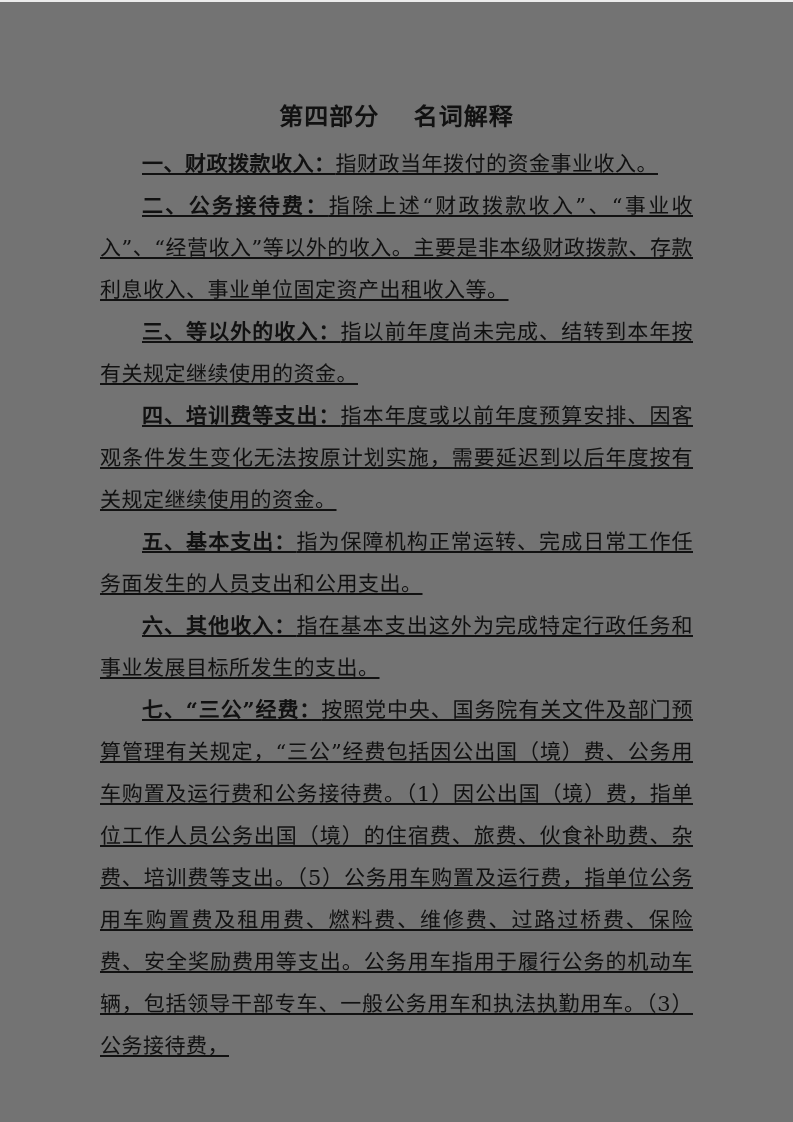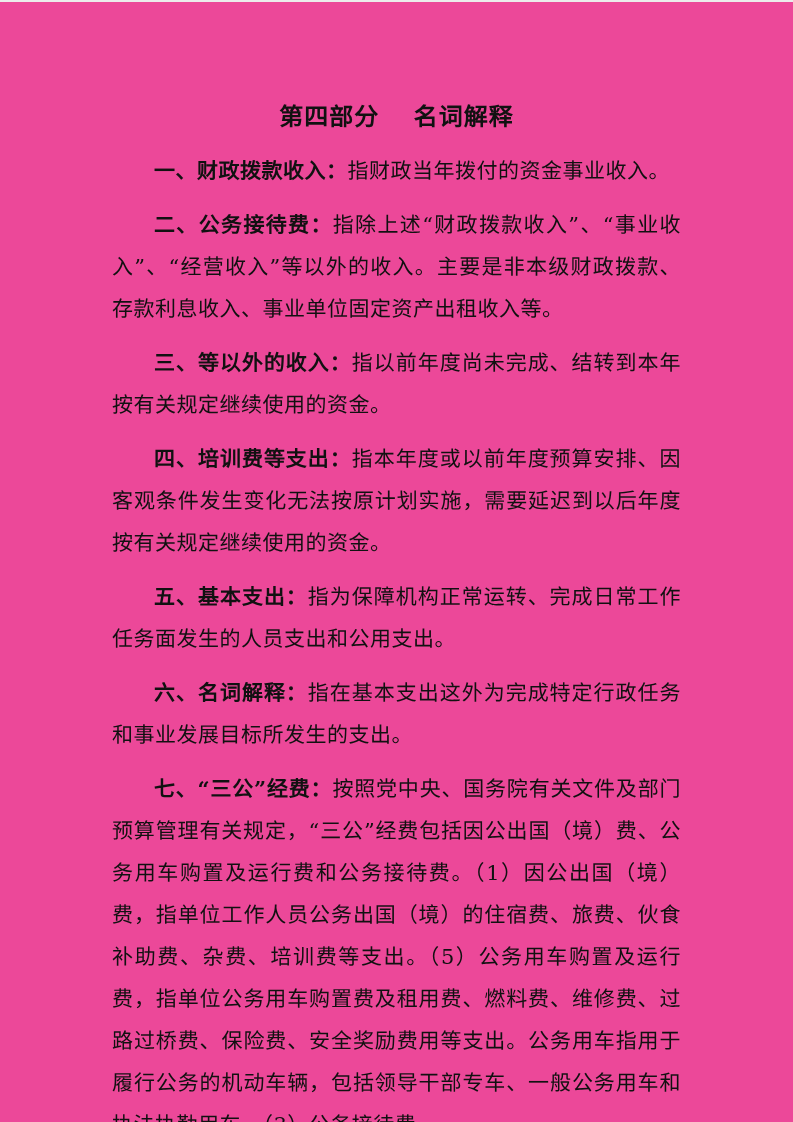"第四部分 名词解释" .page { background: #ec4899 -> #737373 }
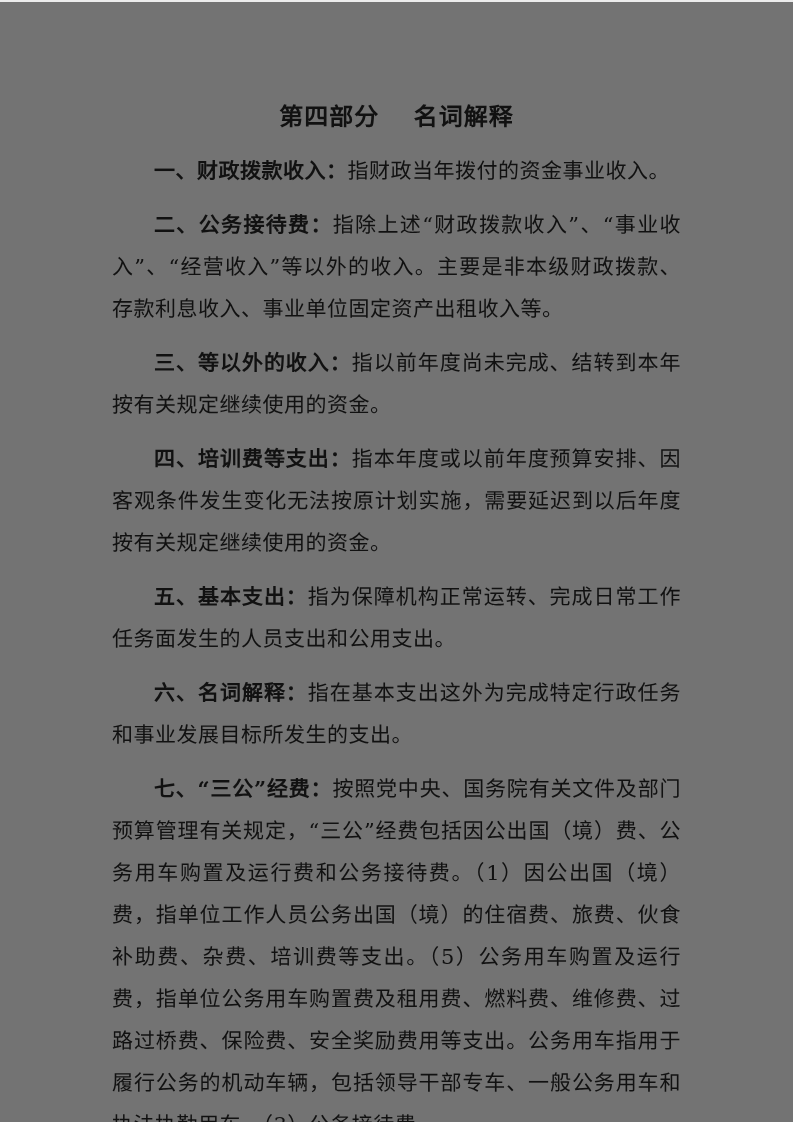"一、财政拨款收入：指财政当年拨付的资金事业收入。" .para { margin: 12px -> 0; text-decoration: none -> underline }
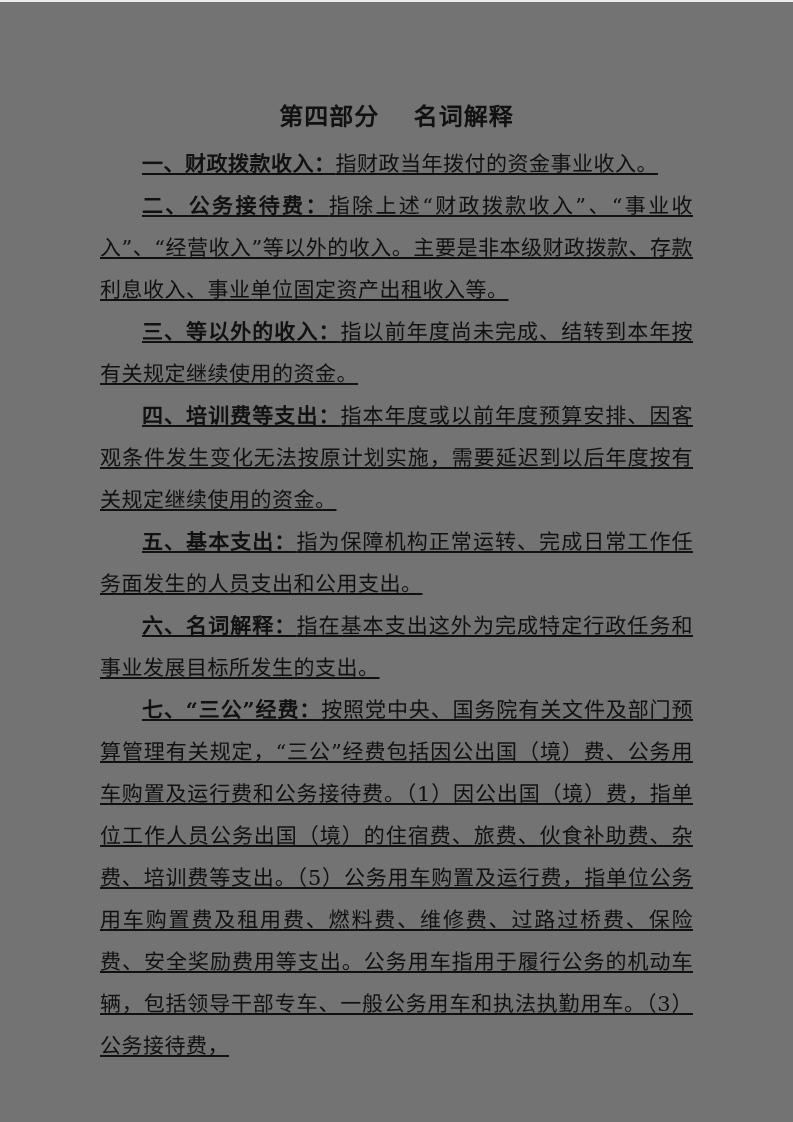"六、名词解释：" span.term { text: 名词解释 -> 其他收入 }
